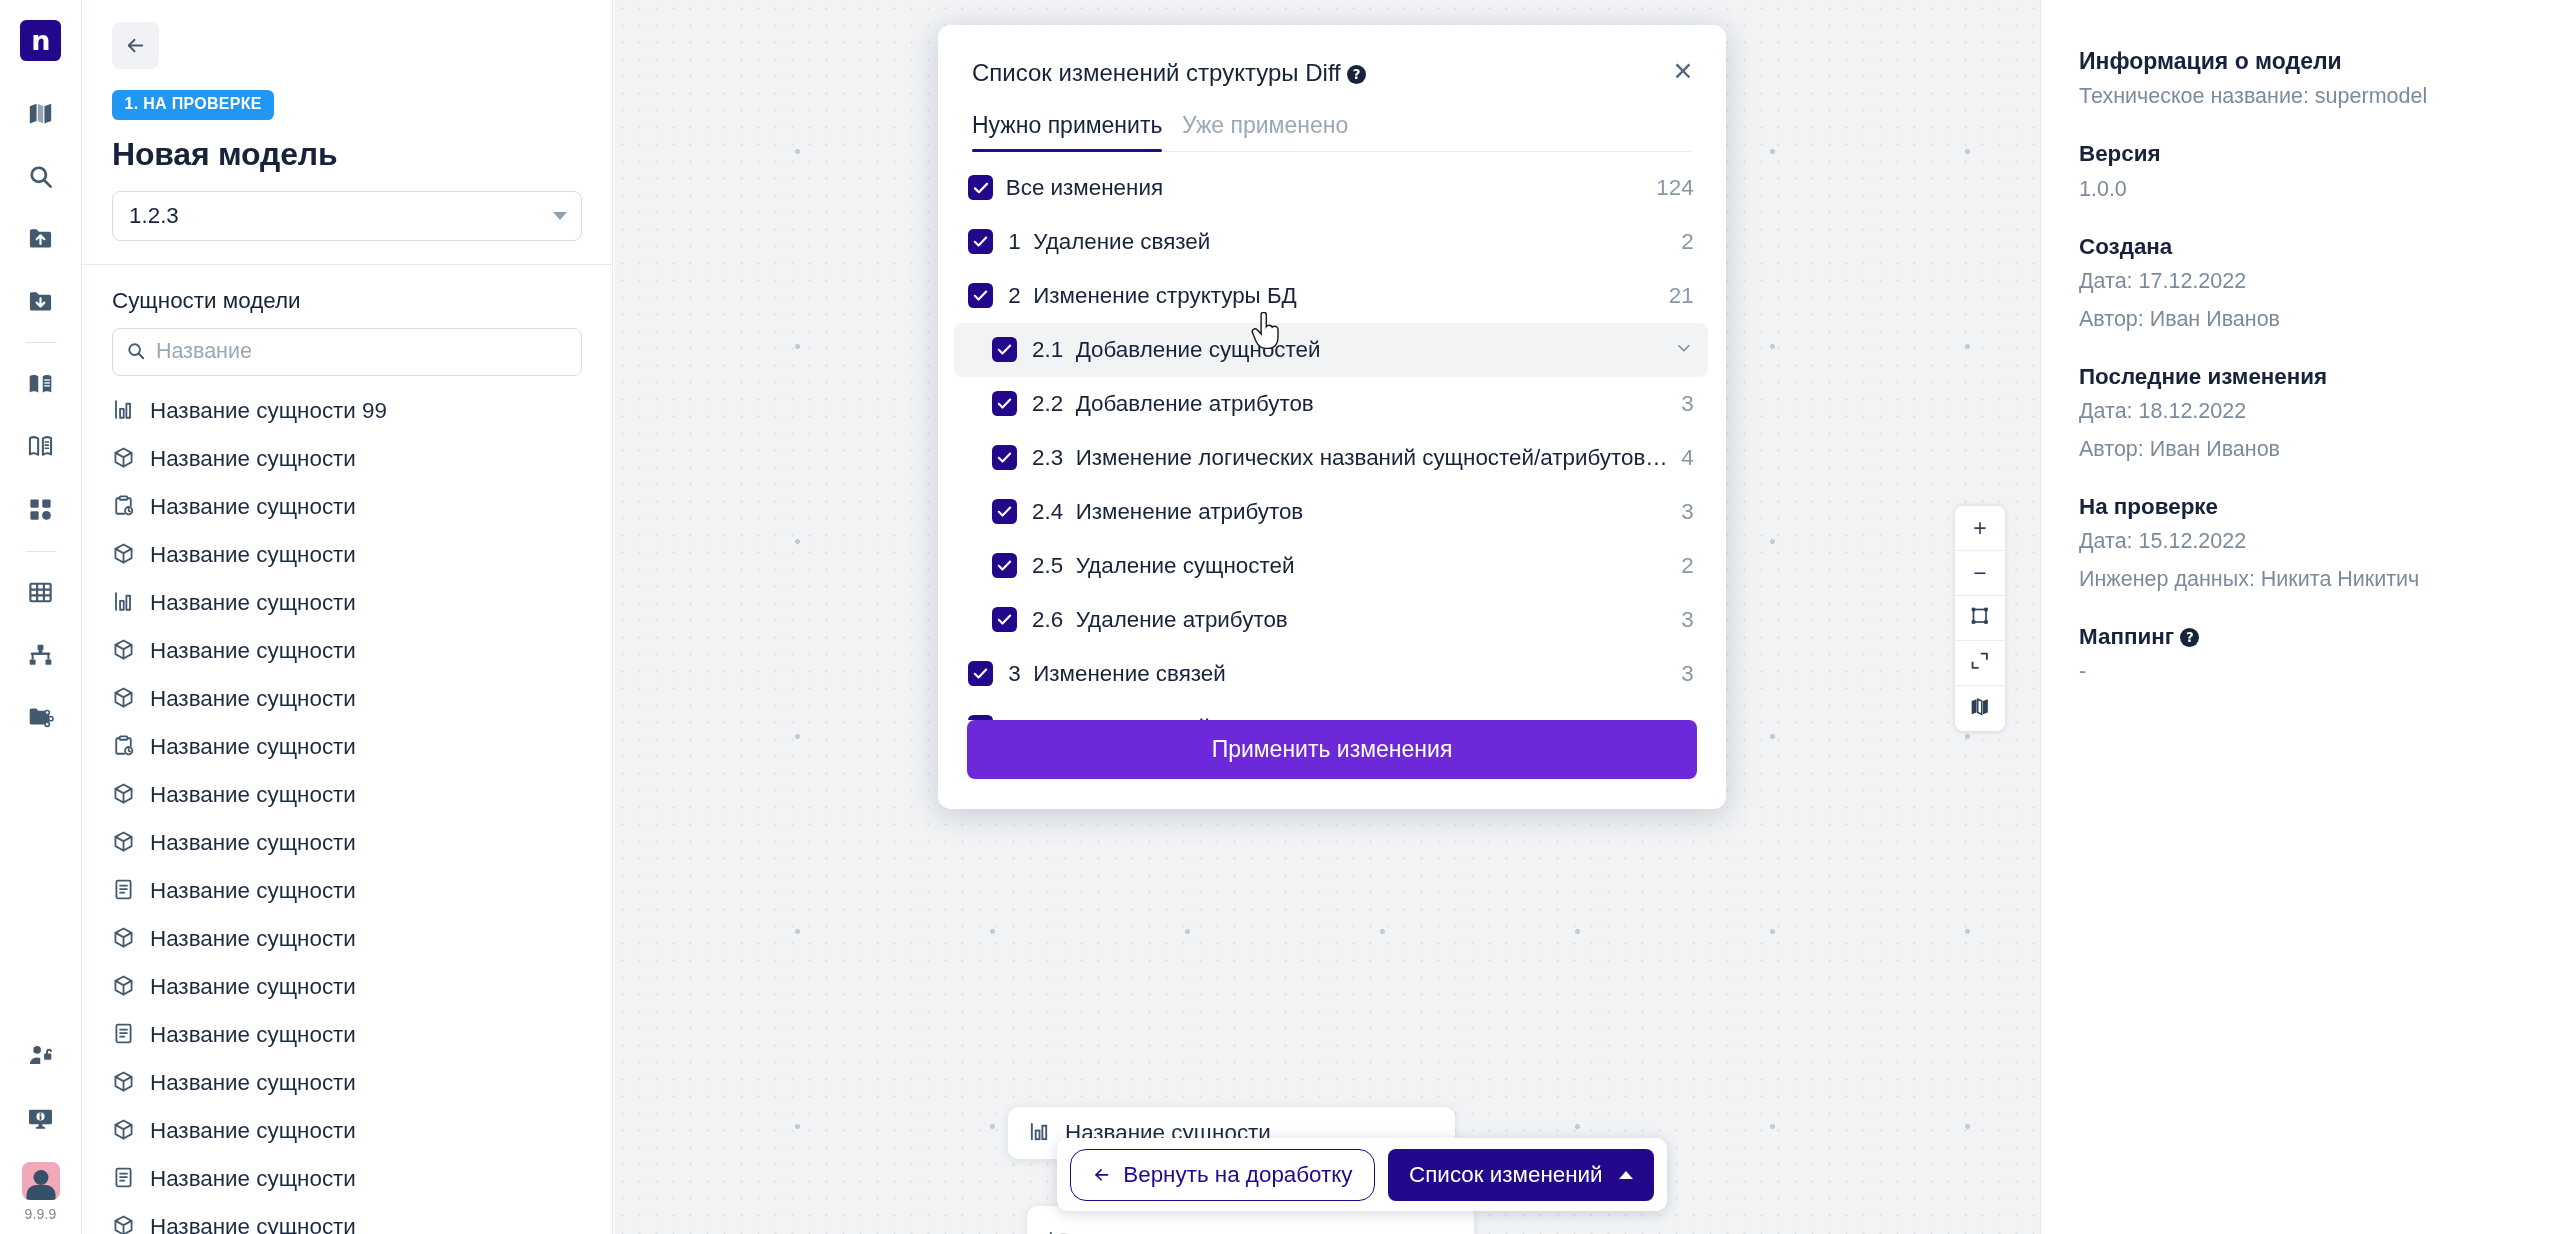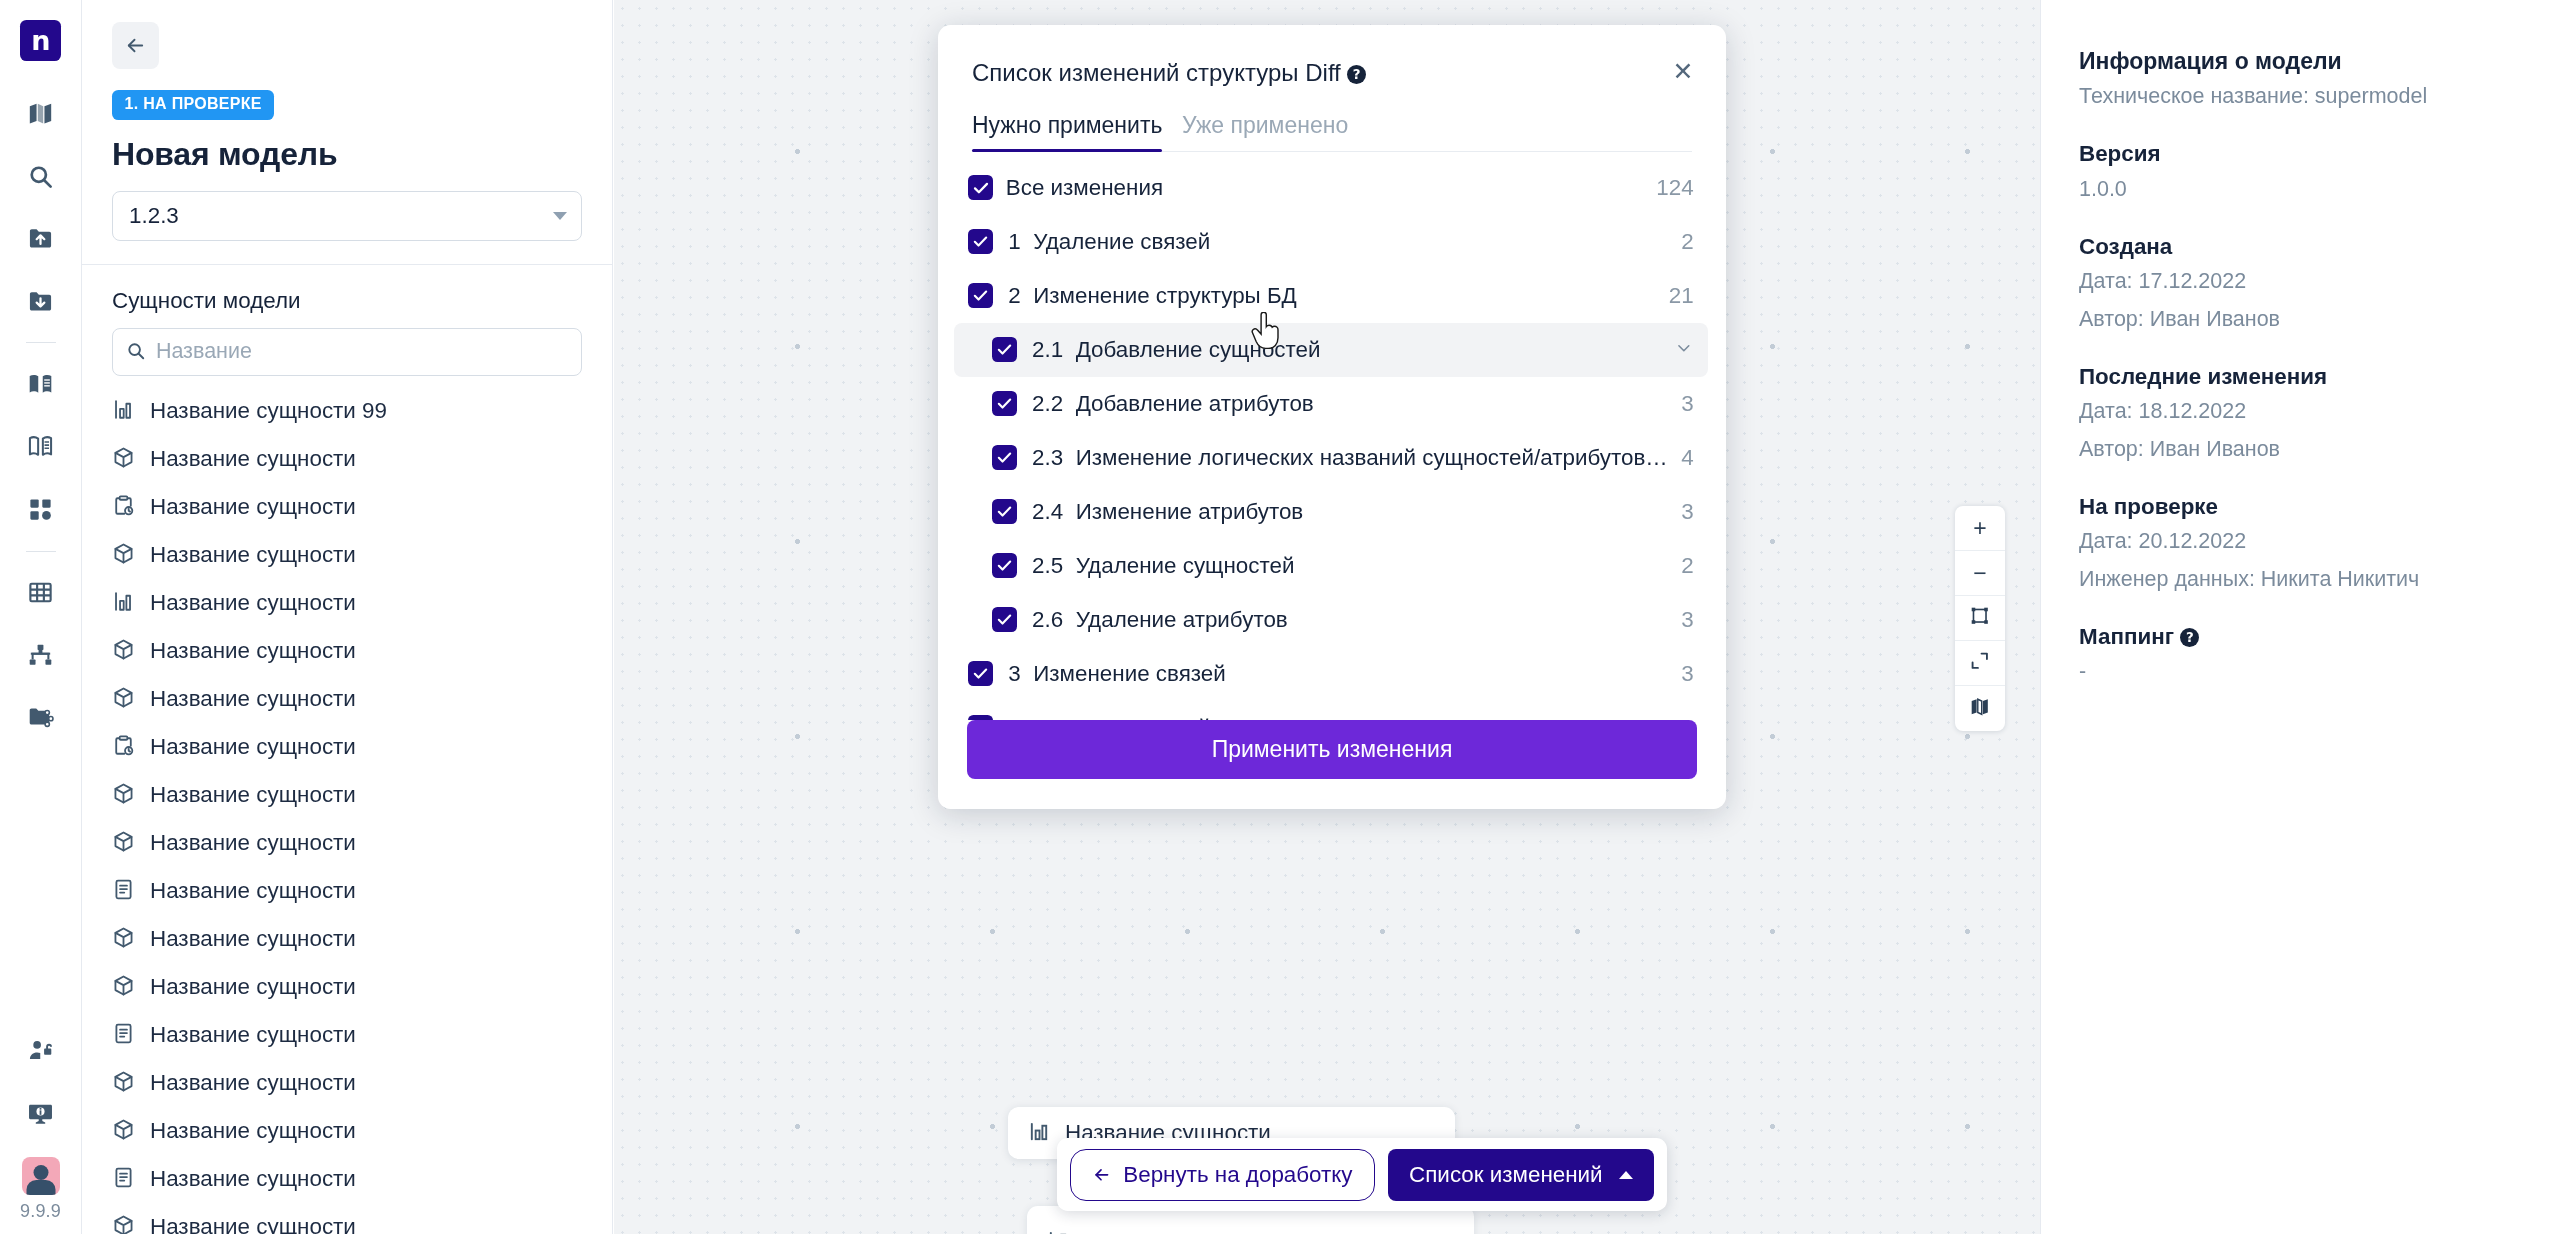"Дата: 20.12.2022" div.muted { text: 20.12.2022 -> 15.12.2022 }
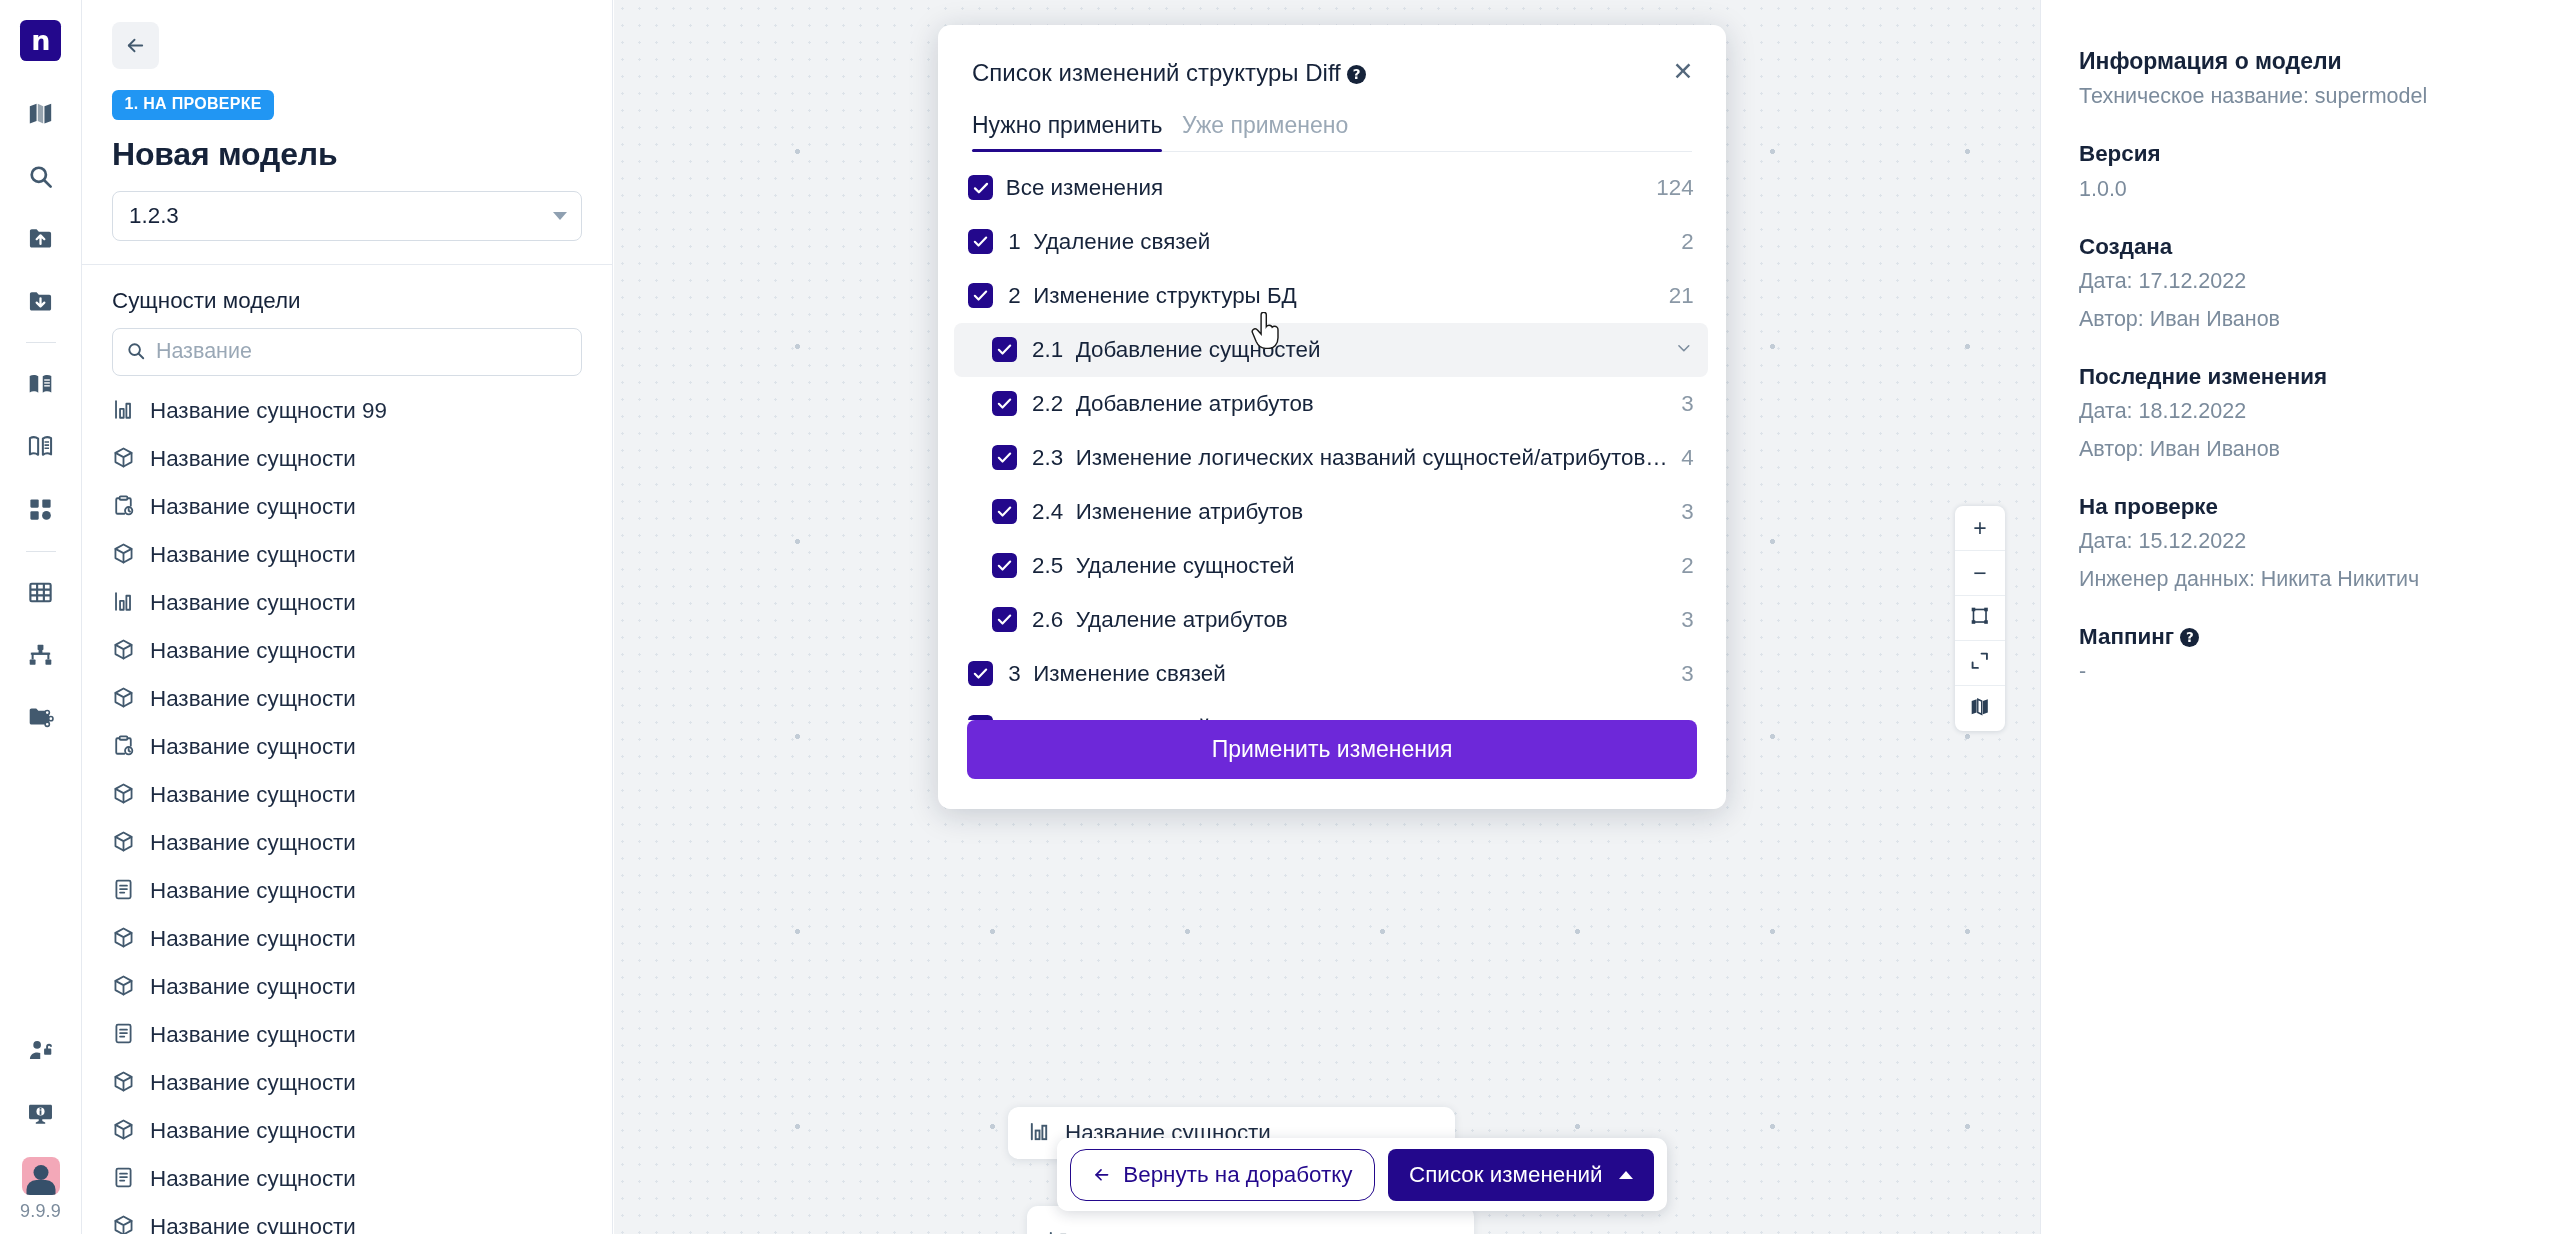"9.9.9" .rail-version { font-size: 18px -> 14px }
